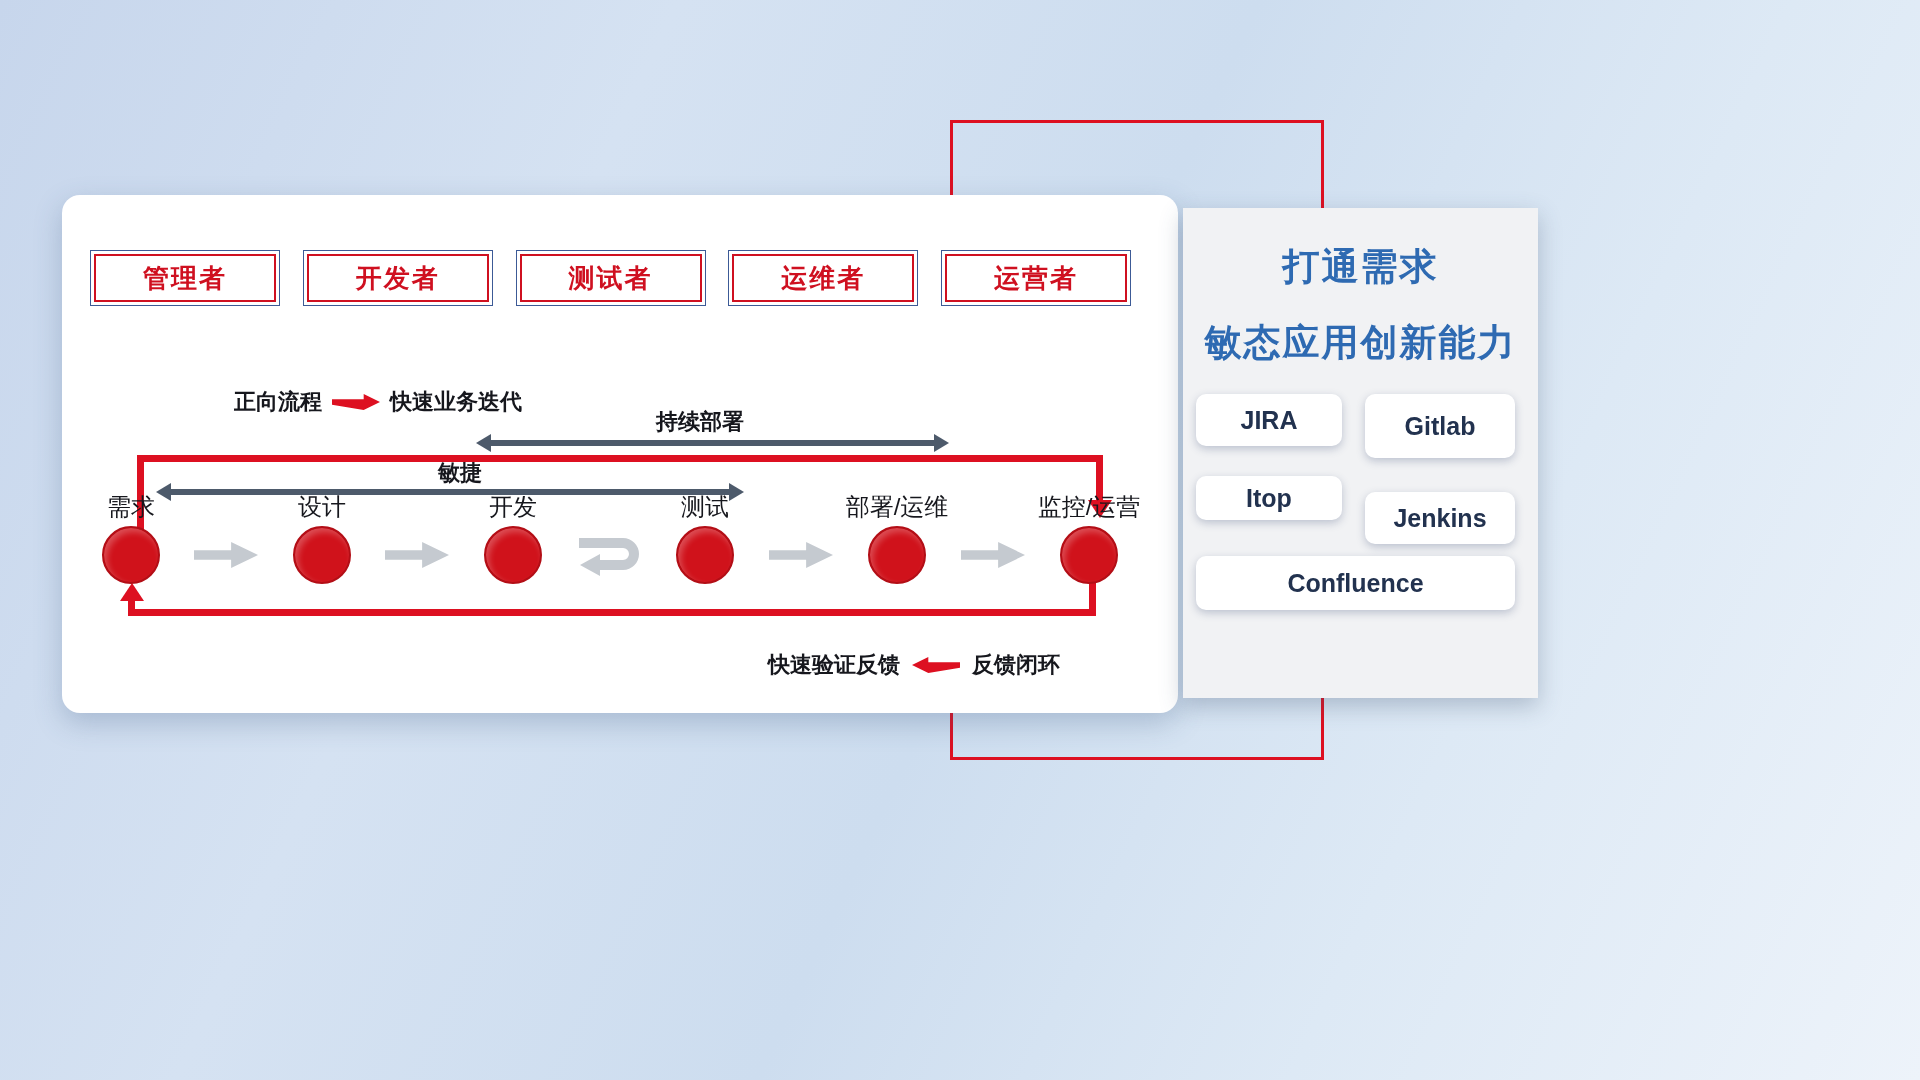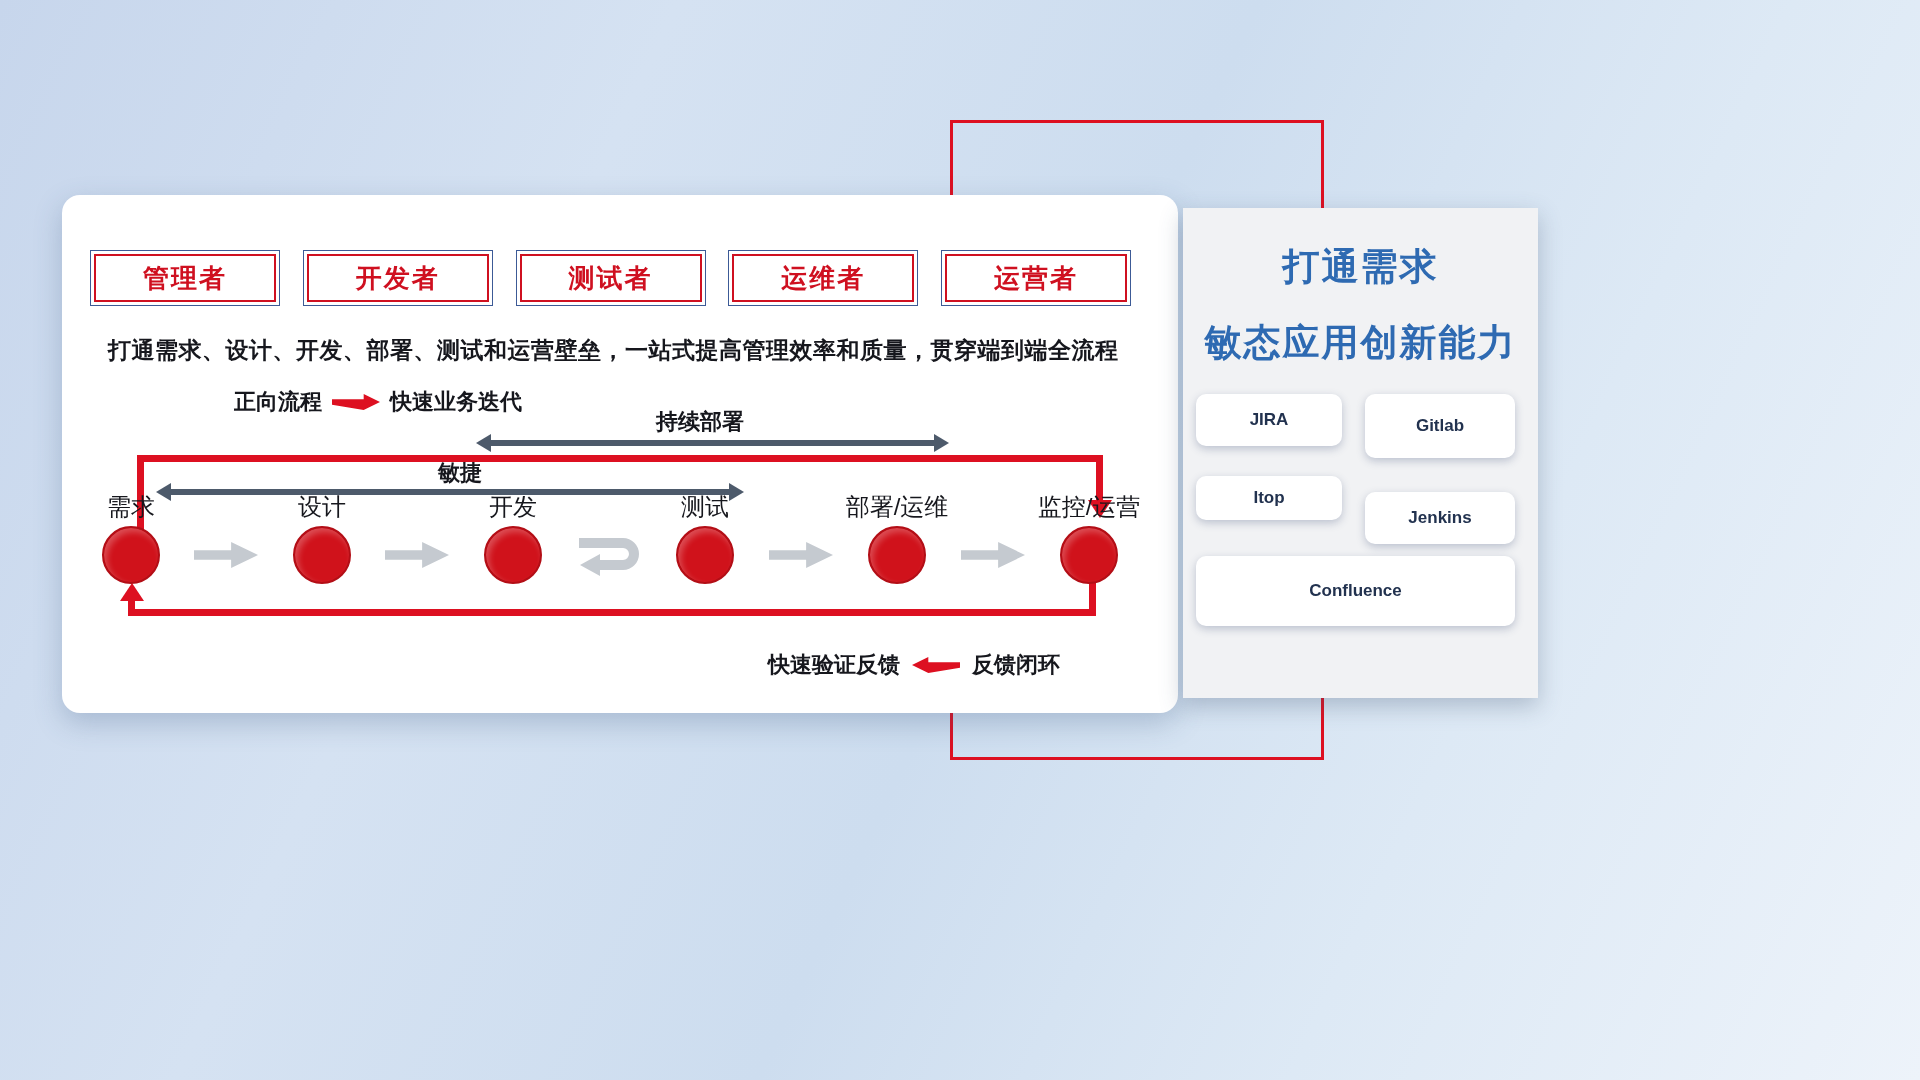"打通需求、设计、开发、部署、测试和运营壁垒，一站式提高管理效率和质量，贯穿端到端" div.subtitle { html: <div>打通需求、设计、开发、部署、测试和运营壁垒，一站式提高管理效率和质量，贯穿端到端全流程</div> -> none }
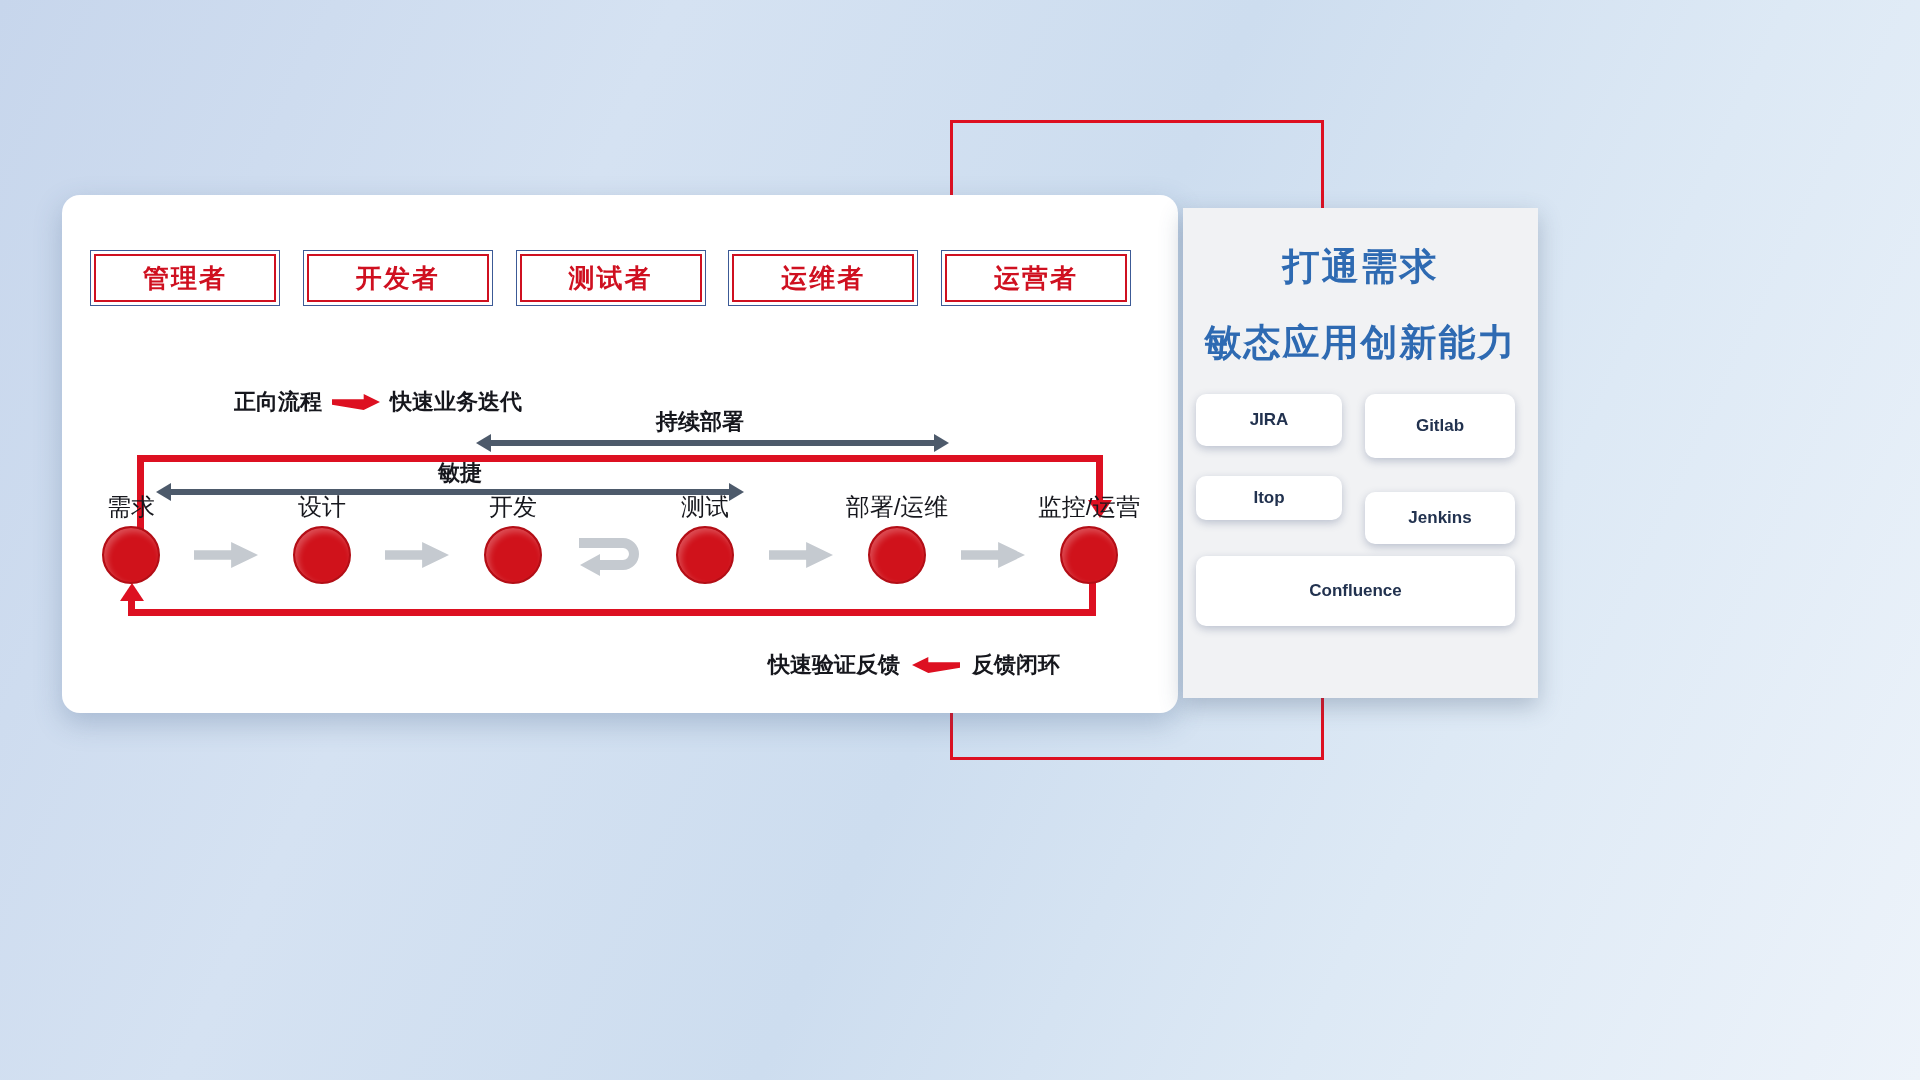"JIRA" .tool-chip { font-size: 17px -> 25px }
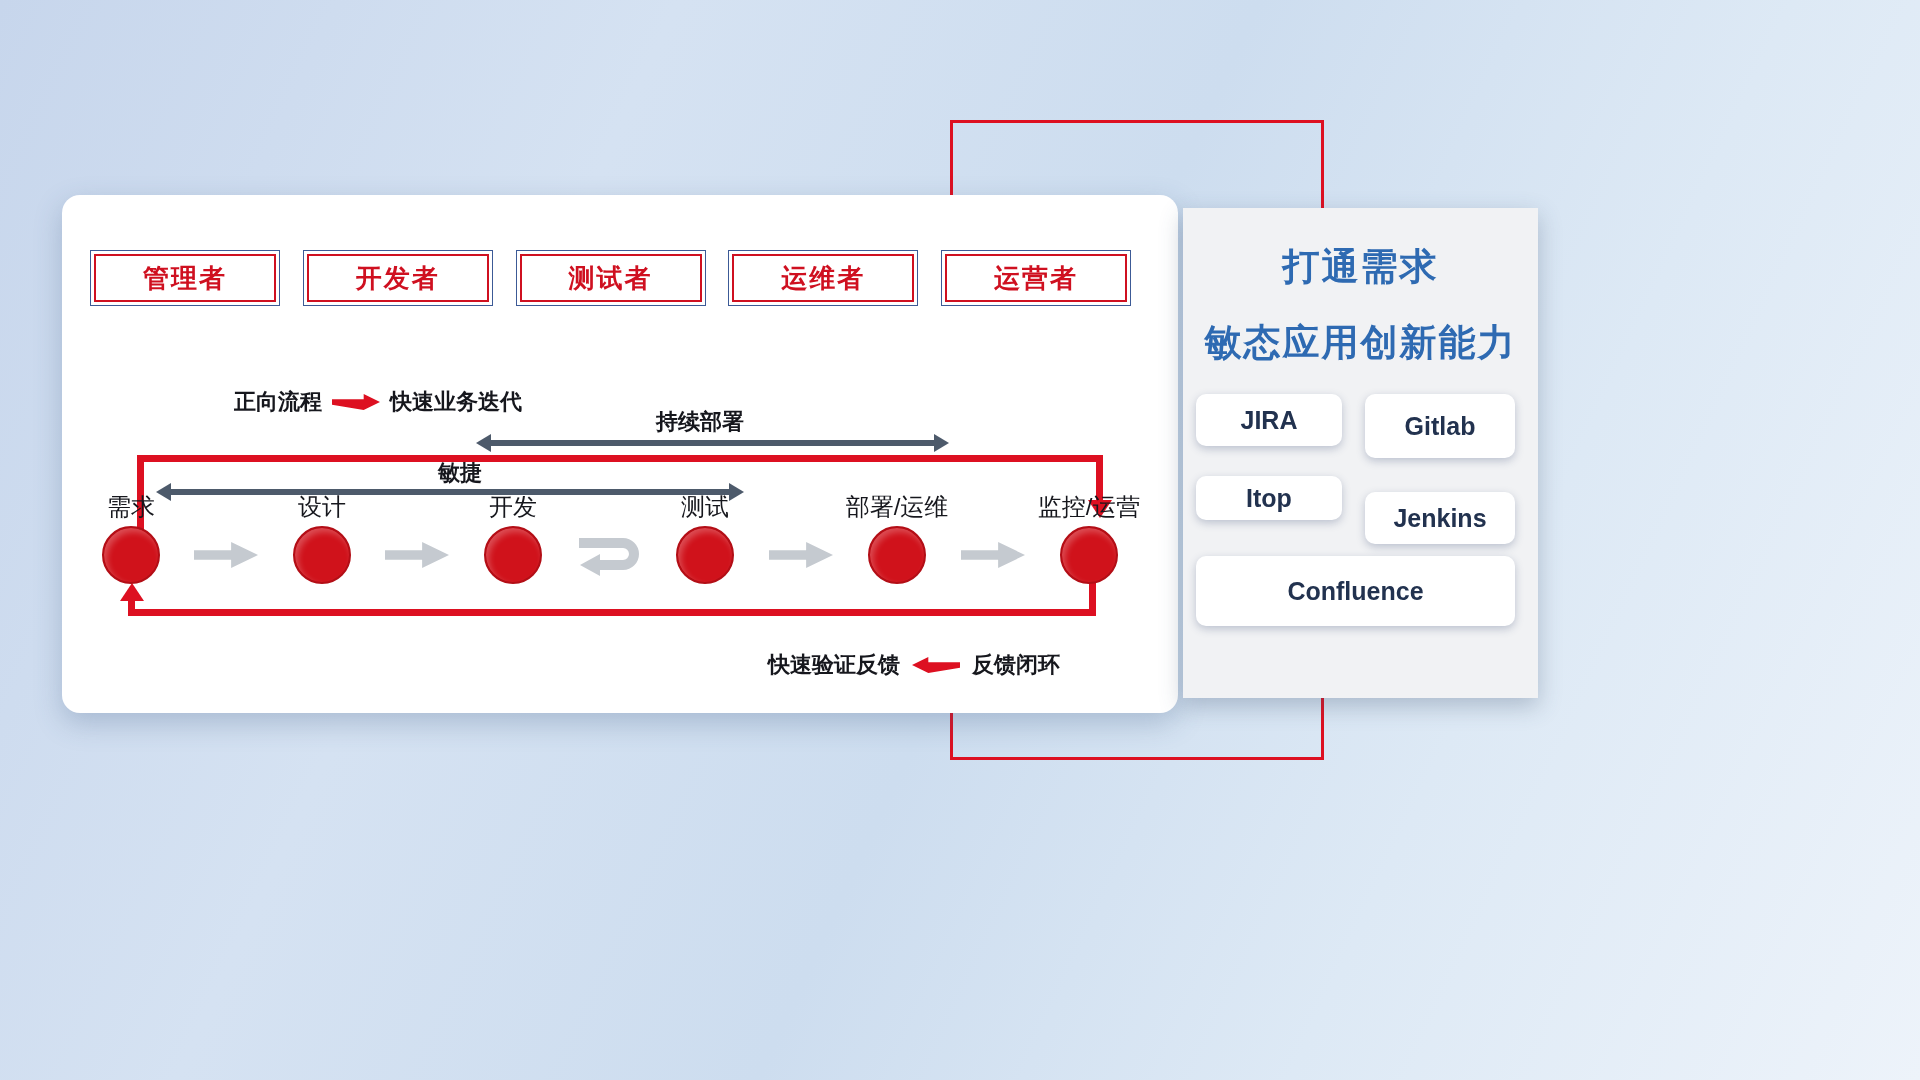"Confluence" div.tool-chip { height: 70px -> 54px }
